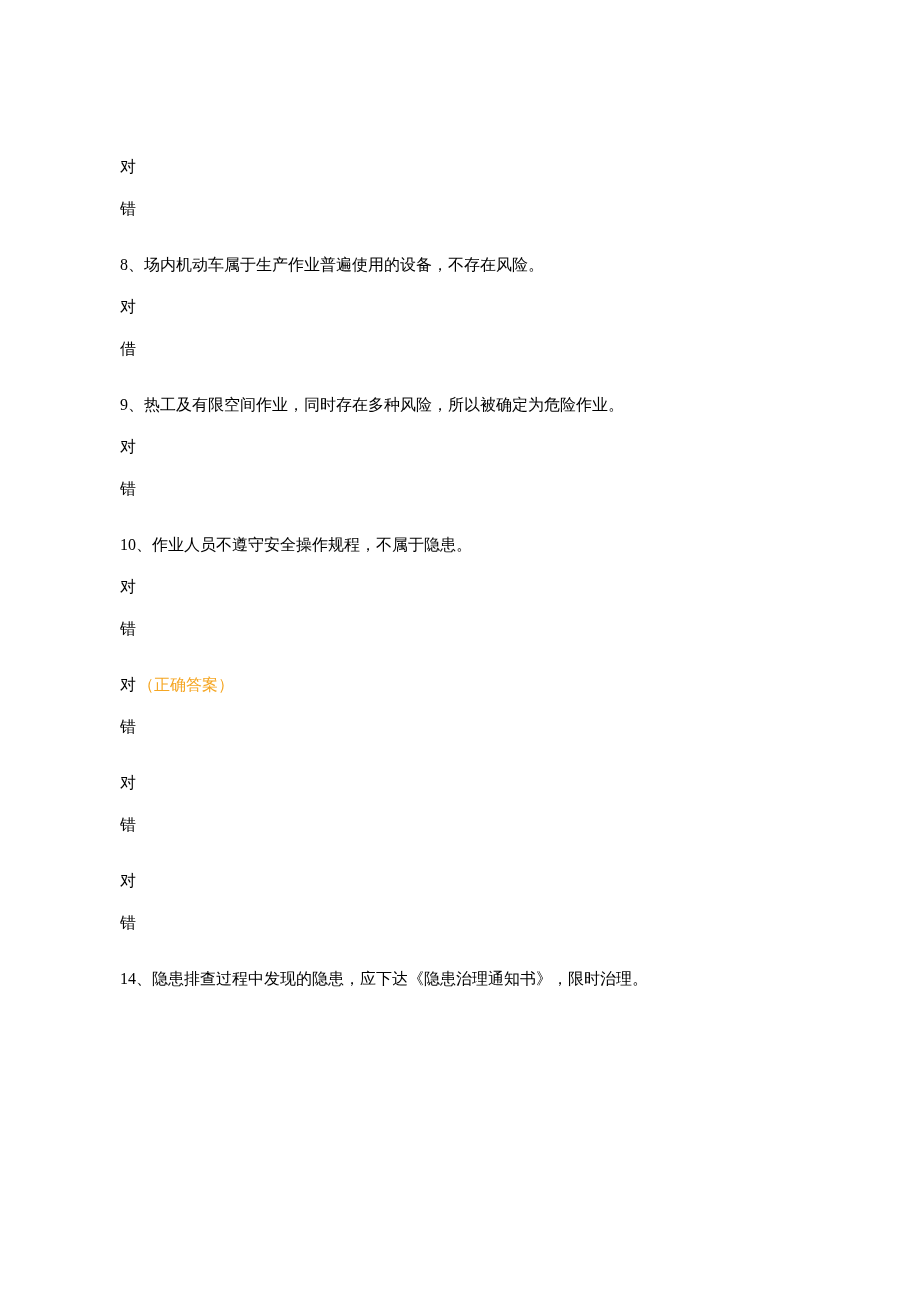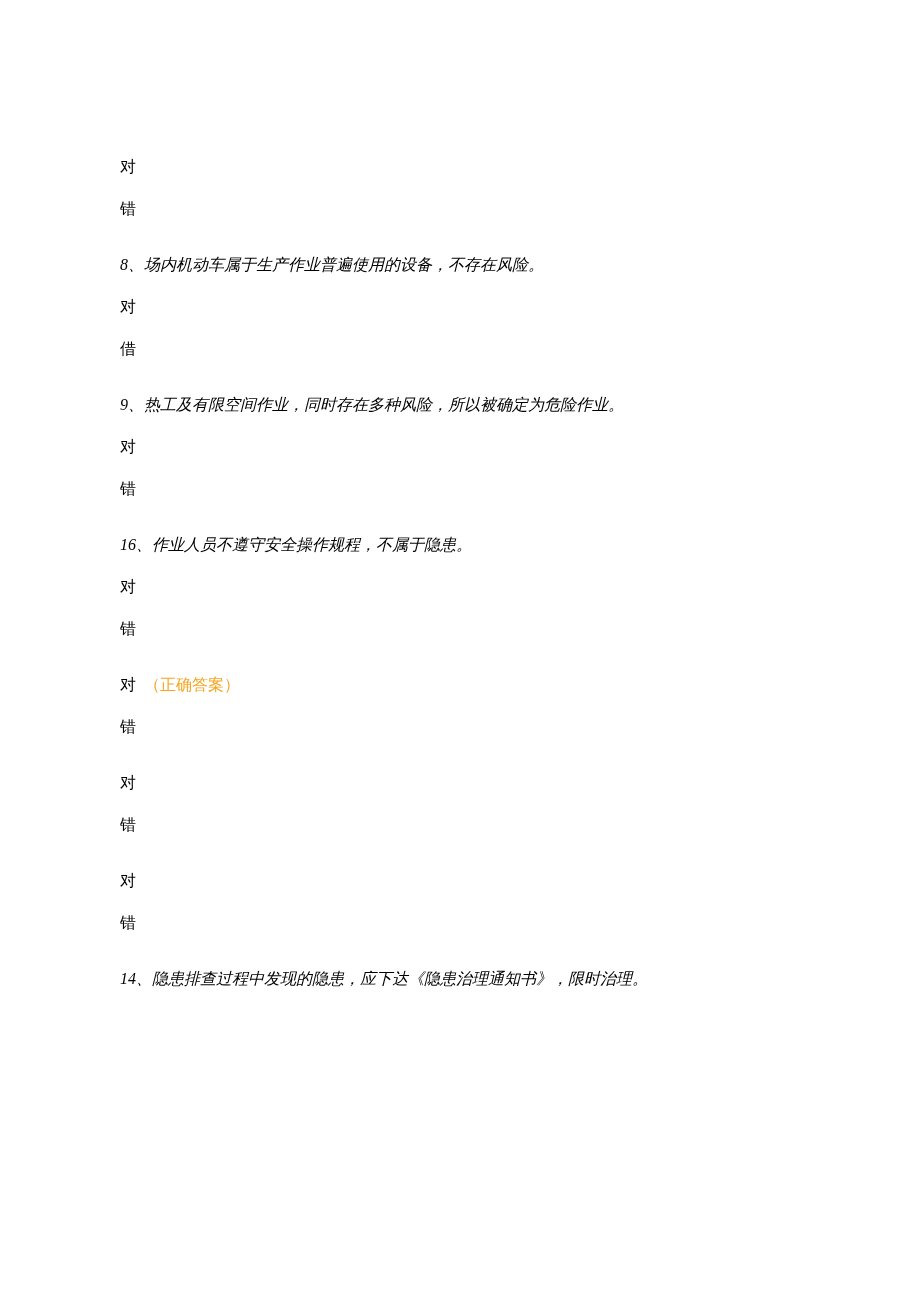"8、场内机动车属于生产作业普遍使用的设备，不存在风险。" .question-text { font-style: italic -> none }
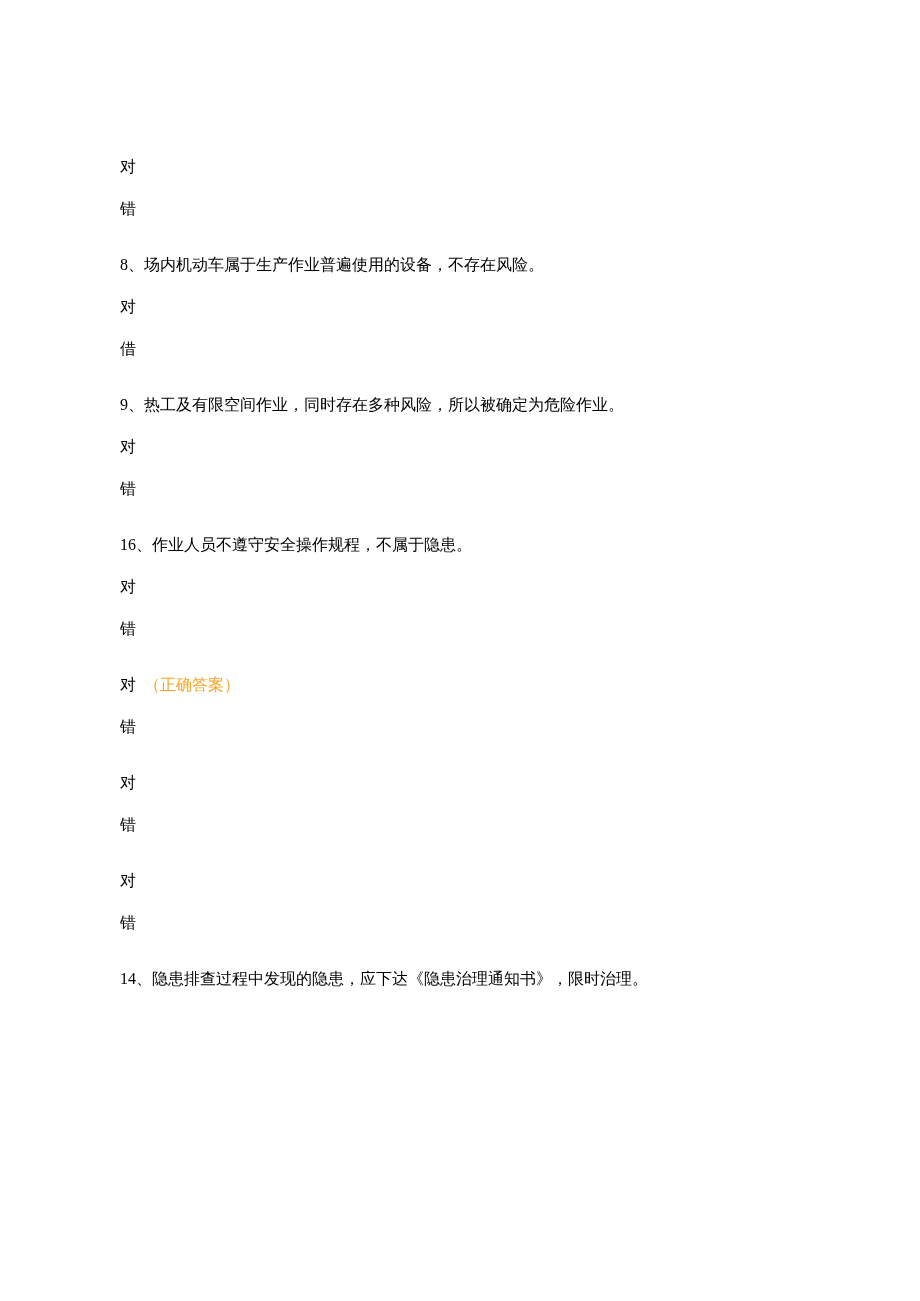"16、作业人员不遵守安全操作规程，不属于隐患。" div.question-text { text: 16 -> 10 }
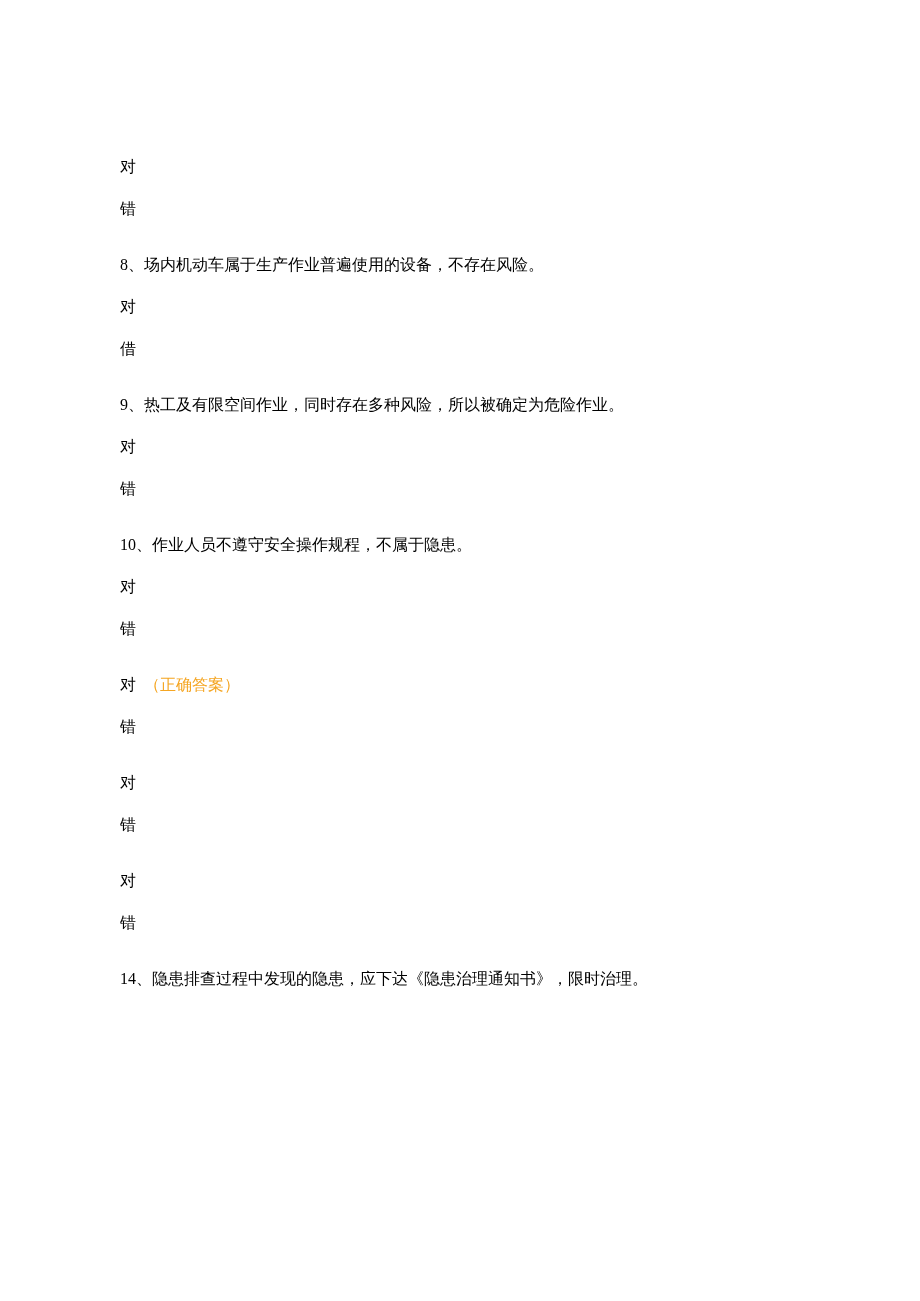"（正确答案）" .correct-answer { margin-left: 8px -> 2px }
